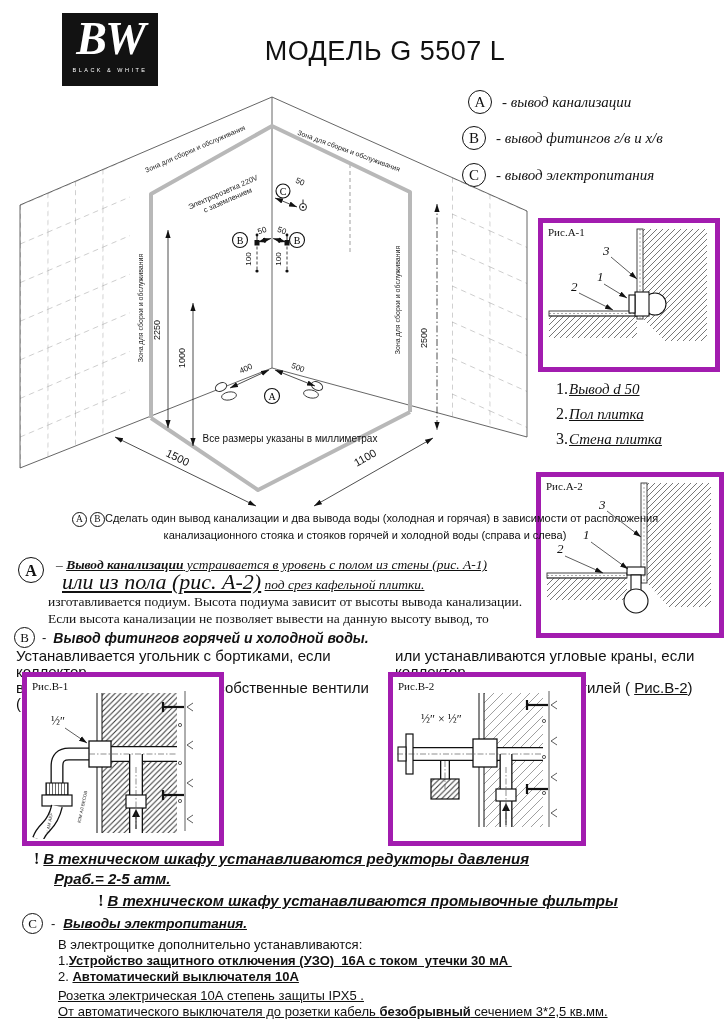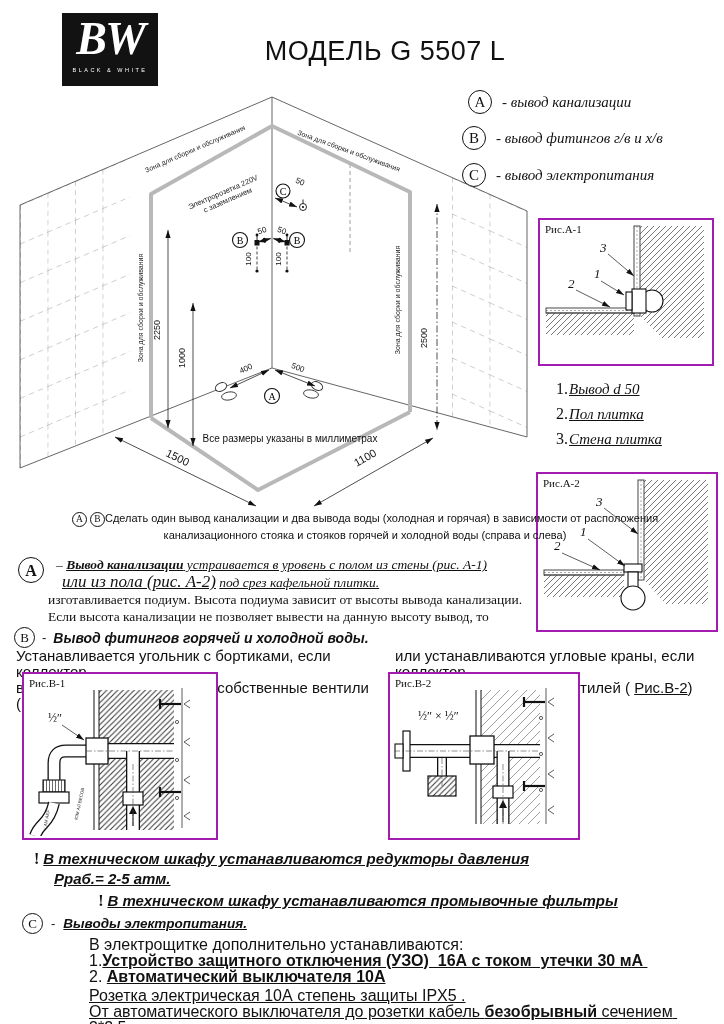"Рис.А-1" .figbox { border: 2px solid #a21caf -> 5px solid #a21caf }
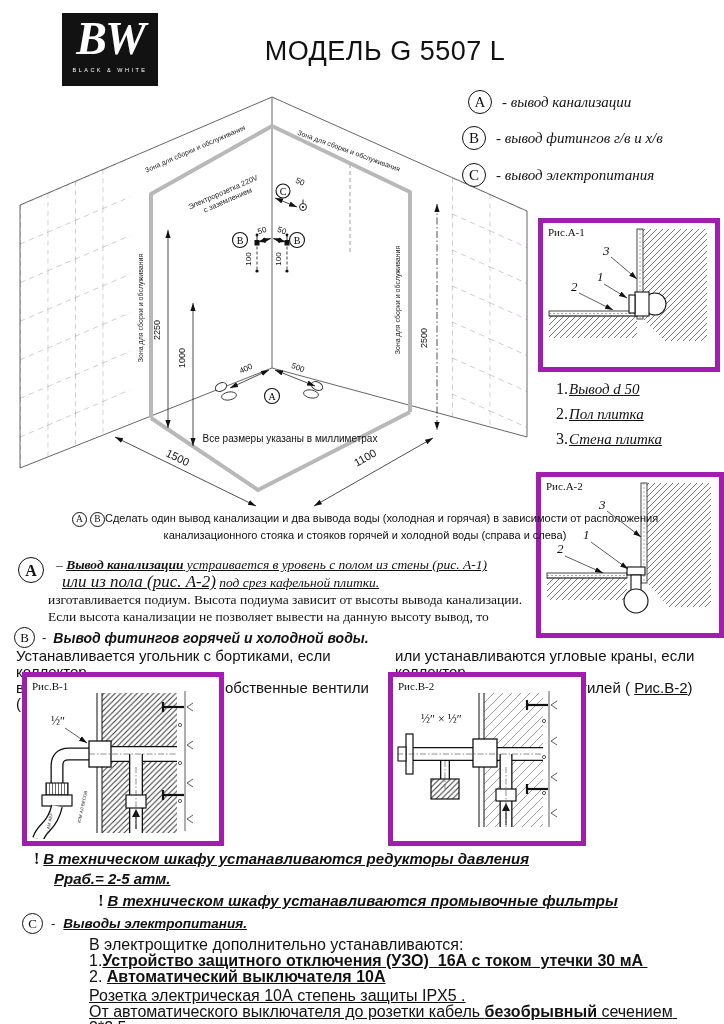"или из пола (рис. А-2)" .seca .h2b { font-size: 17px -> 22px }
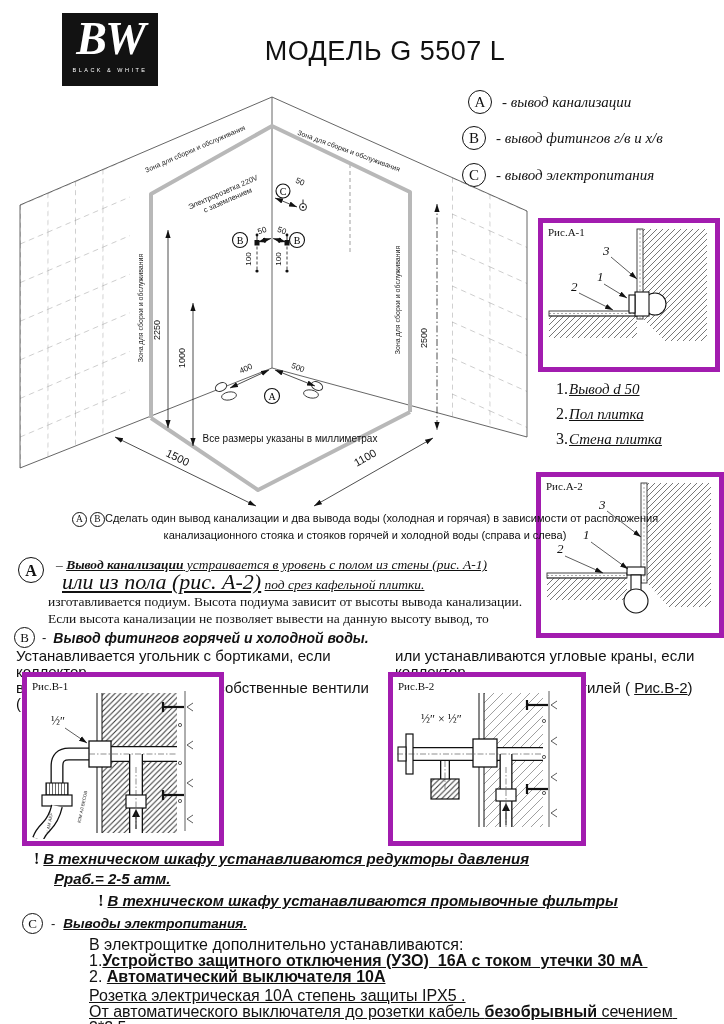"В электрощитке дополнительно" .secc-line { font-size: 16px -> 13px; margin-left: 31px -> none }
